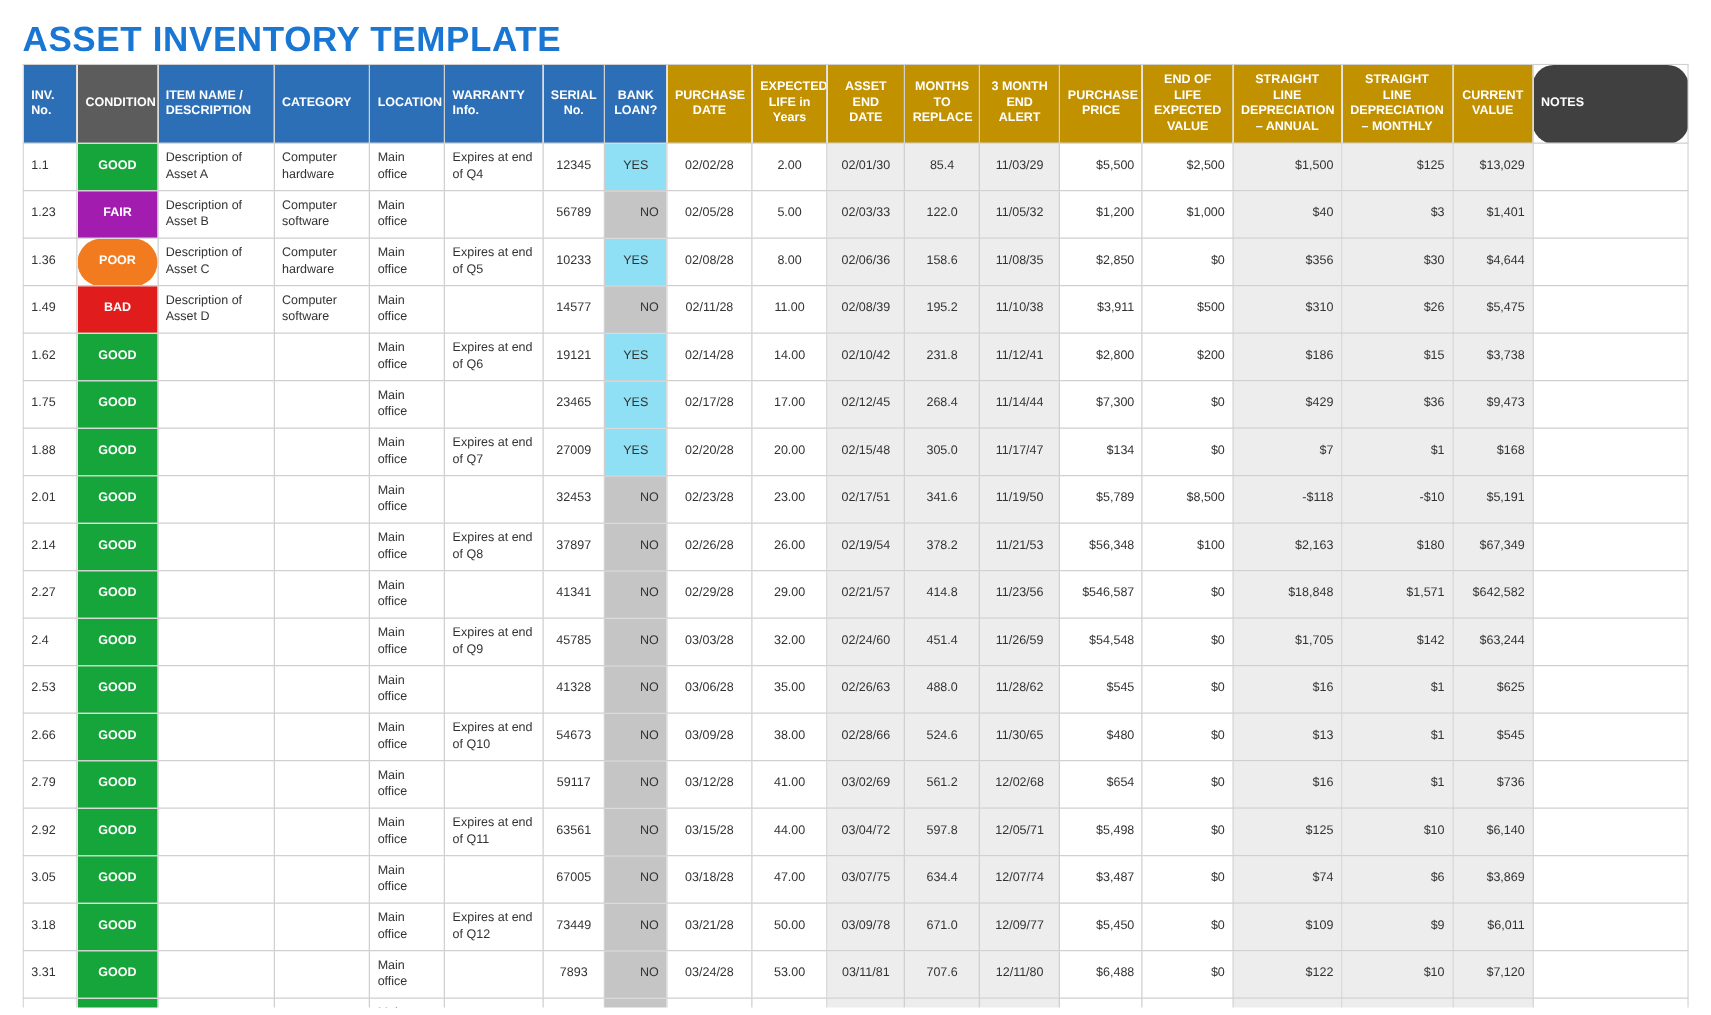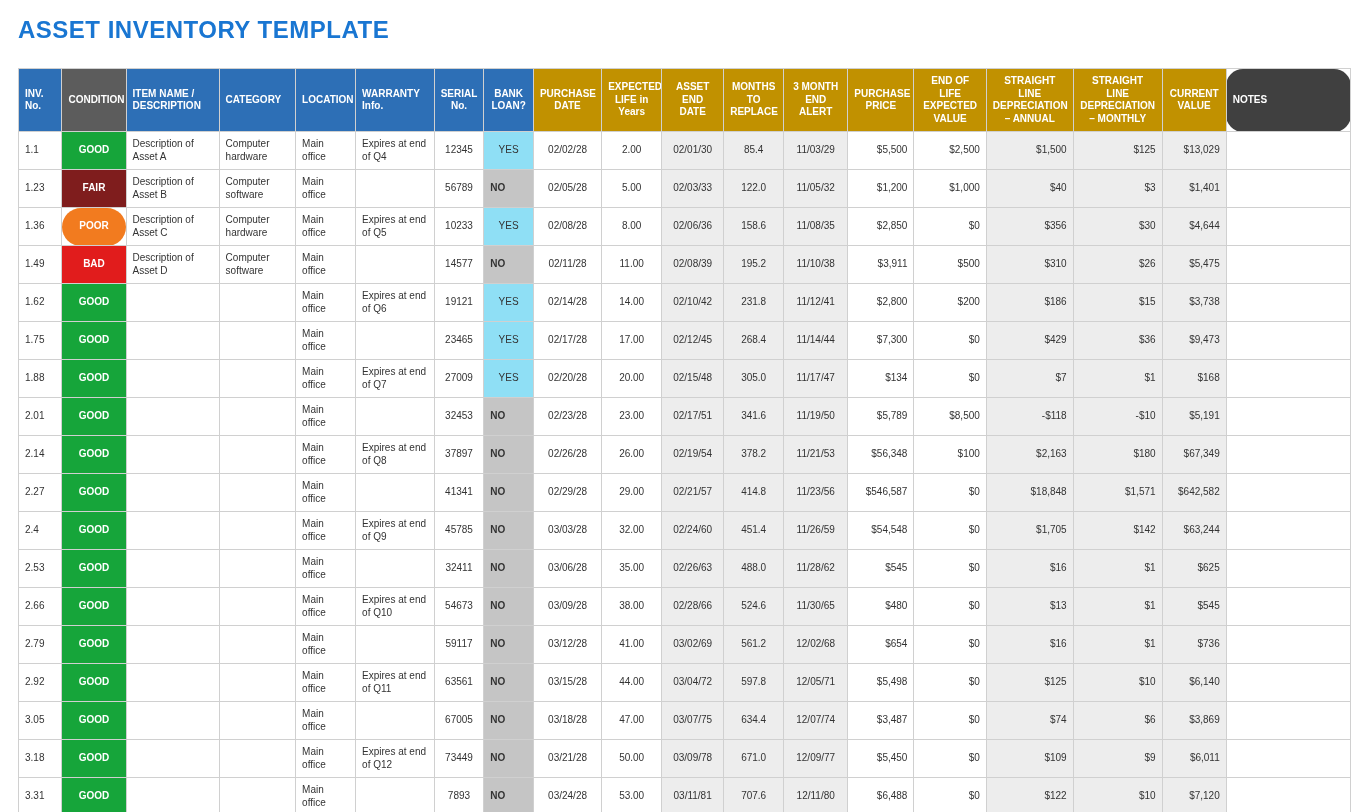"ASSET INVENTORY TEMPLATE" .title { font-size: 24px -> 28px; margin-bottom: 24px -> 3px }
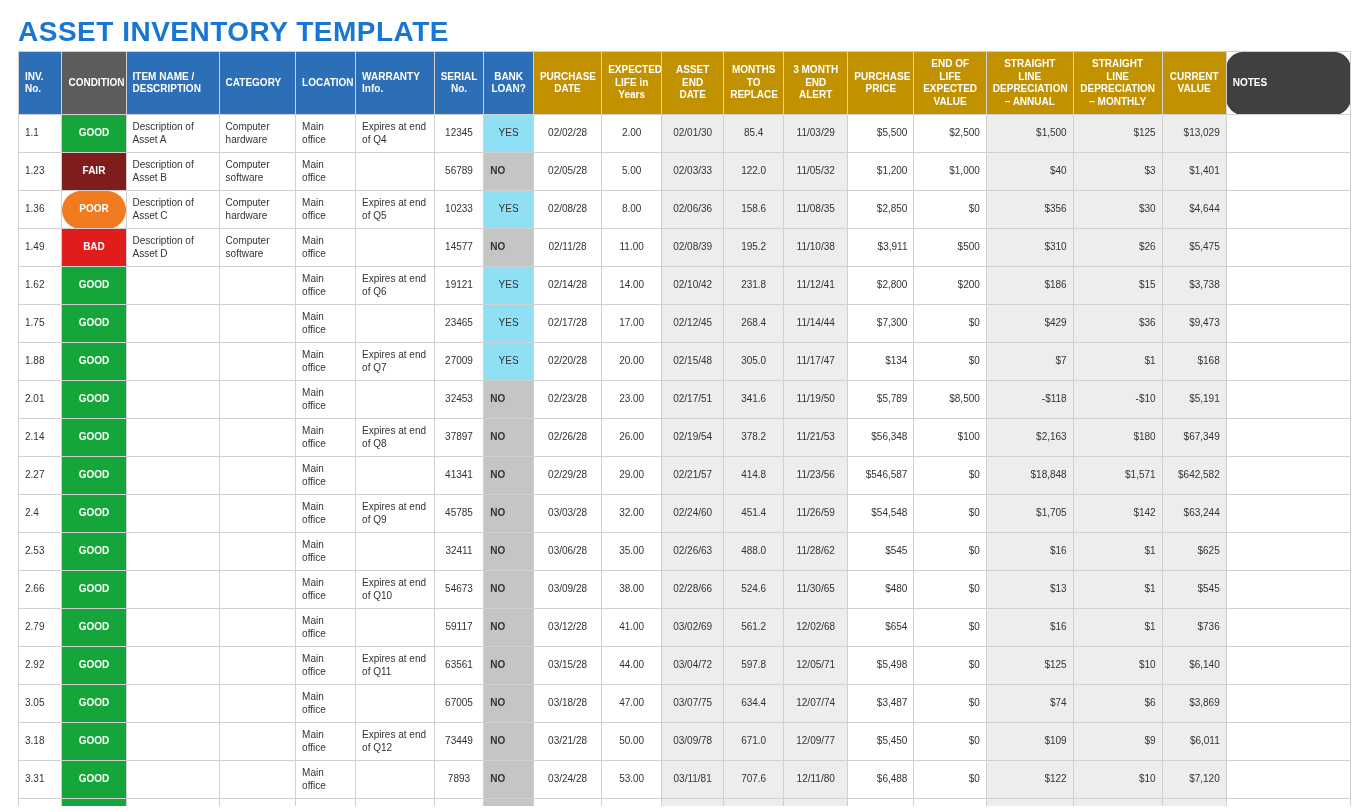"FAIR" .cond-fair { background: #7f1d1d -> #a21caf }
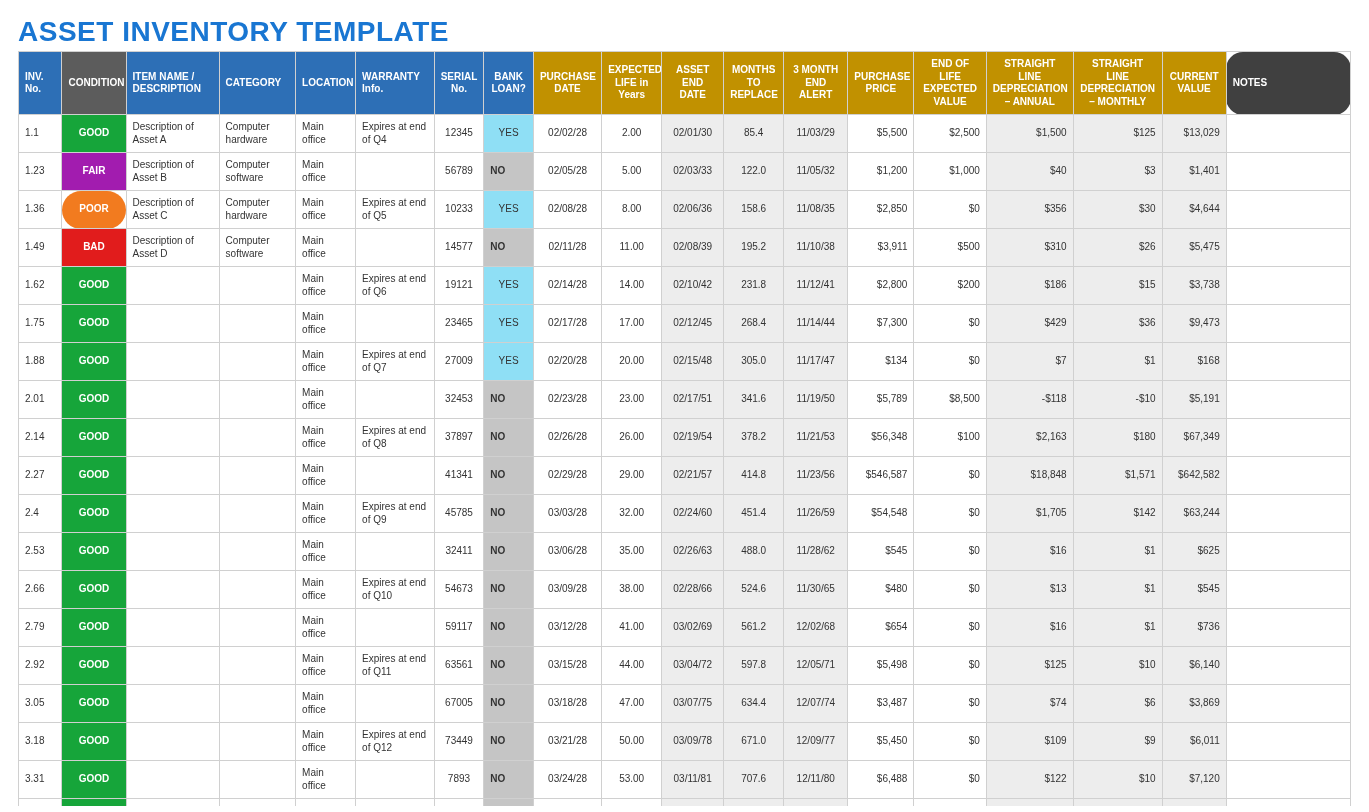"NO" .loan-no { font-weight: 700 -> 400; text-align: left -> right }
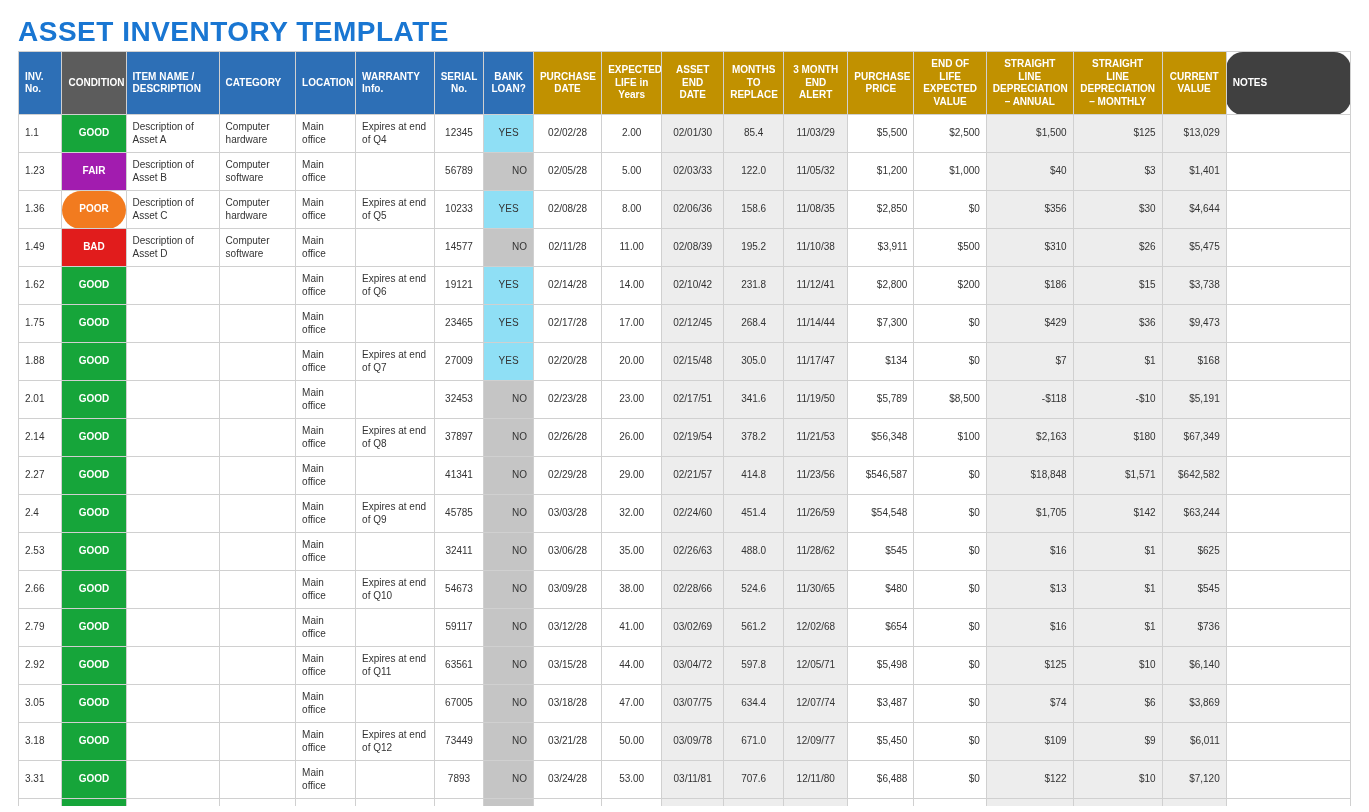"32411" td.center { text: 32411 -> 41328 }
